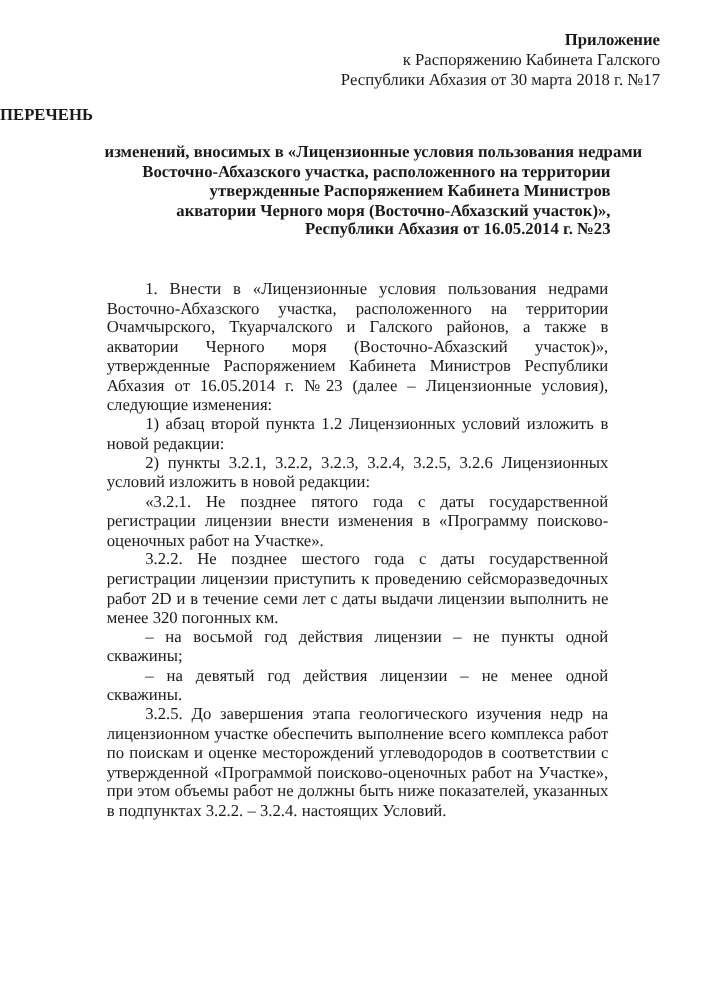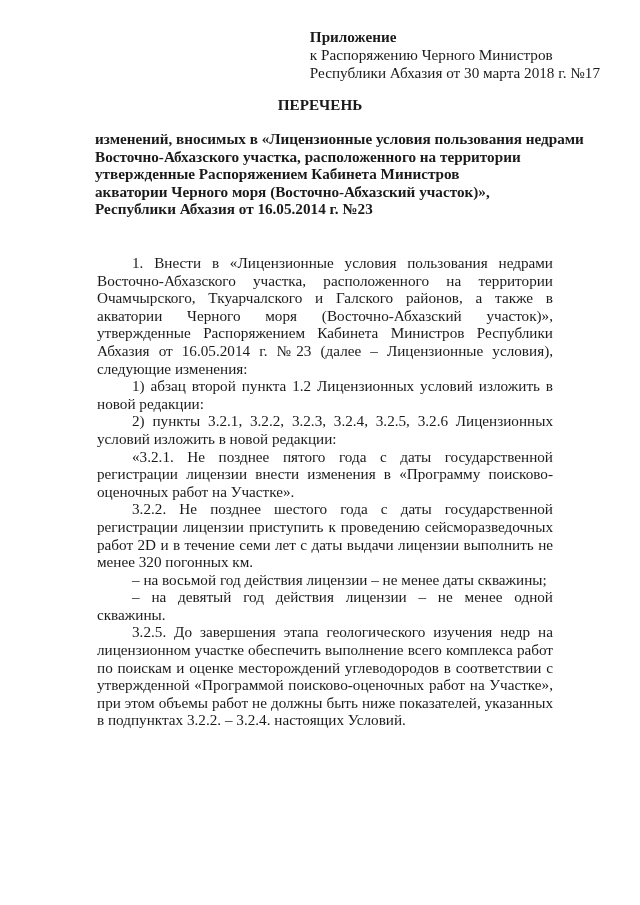"Приложение" .appendix { text-align: none -> right }
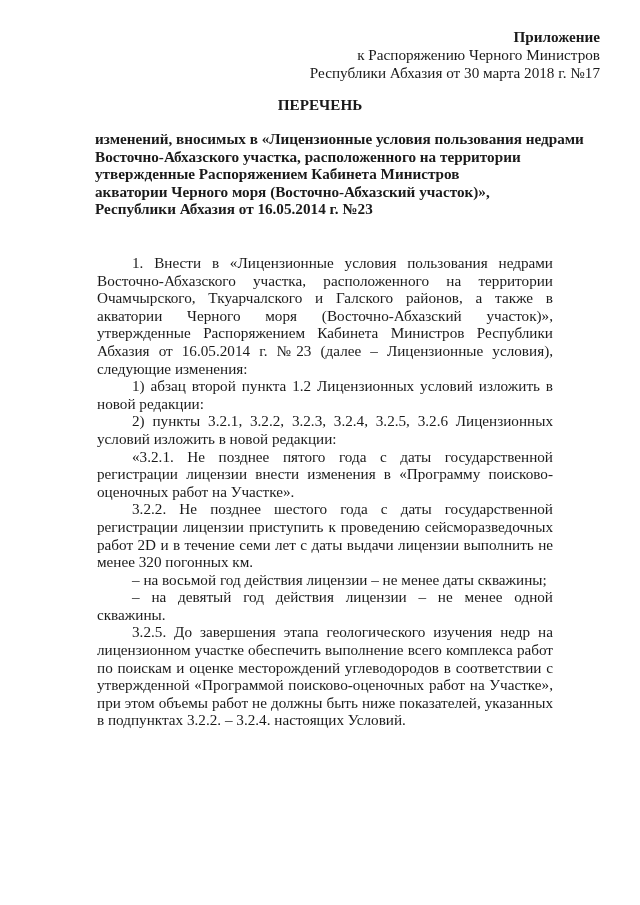"к Распоряжению Черного Министров" div { text: Черного Министров -> Кабинета Галского }
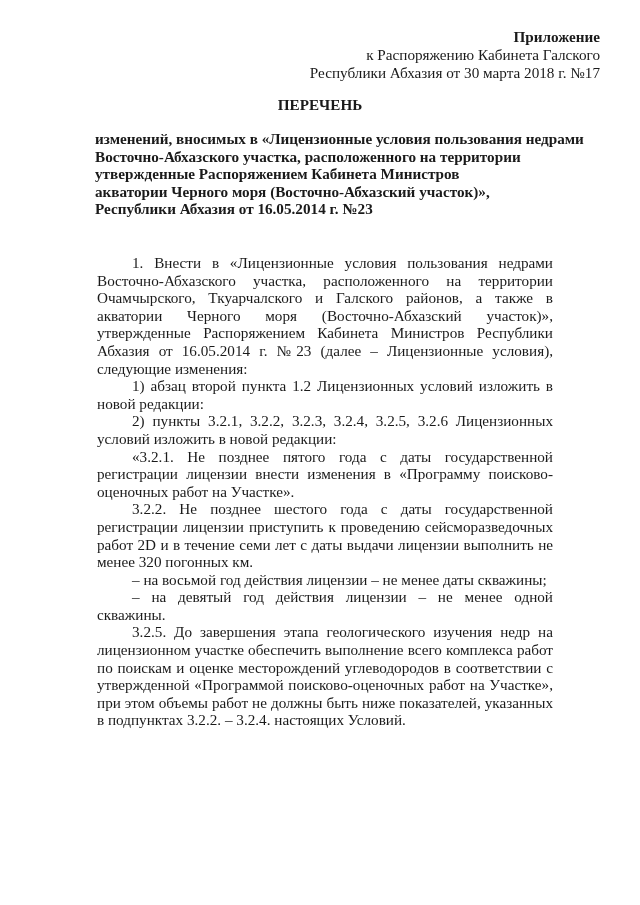"ПЕРЕЧЕНЬ" .heading { text-align: center -> left }
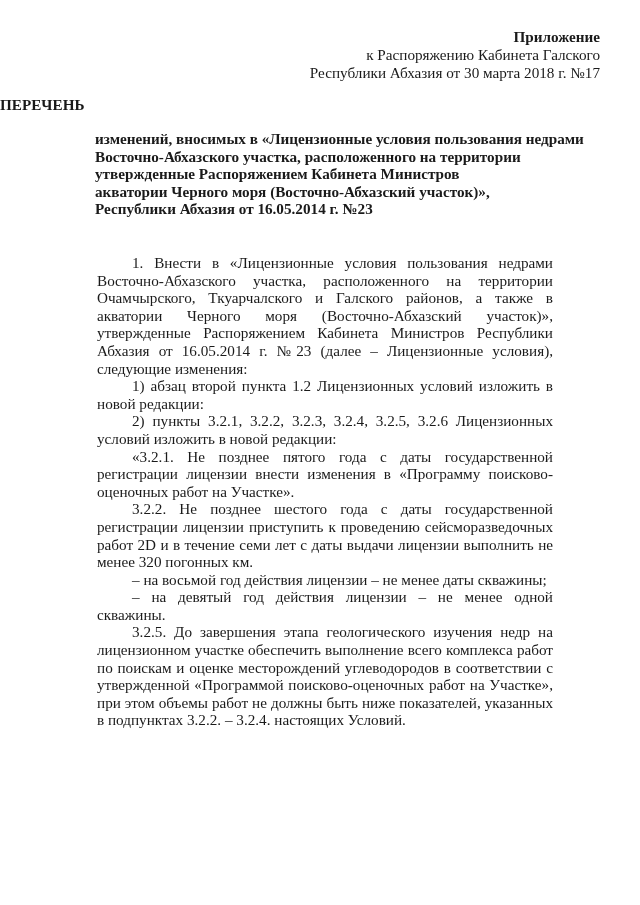"изменений, вносимых в «Лицензионные" .subheading { text-align: left -> right }
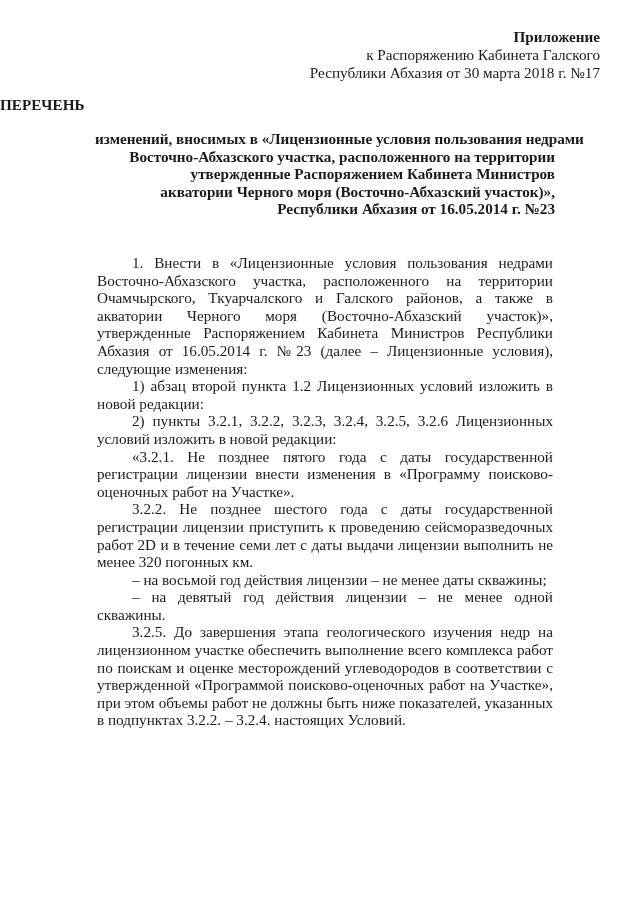"– на восьмой год действия" p { text: менее даты -> пункты одной }
